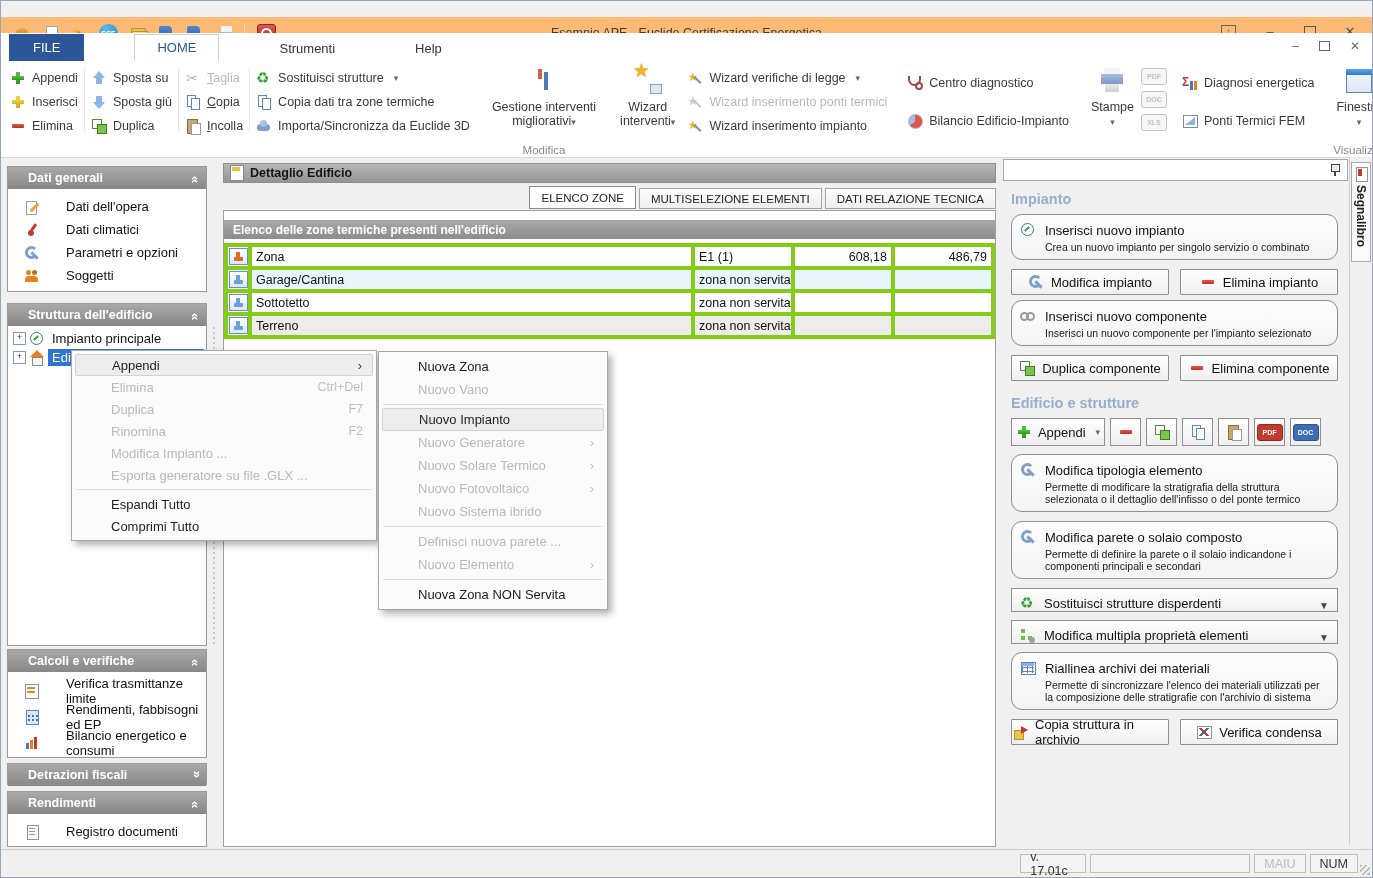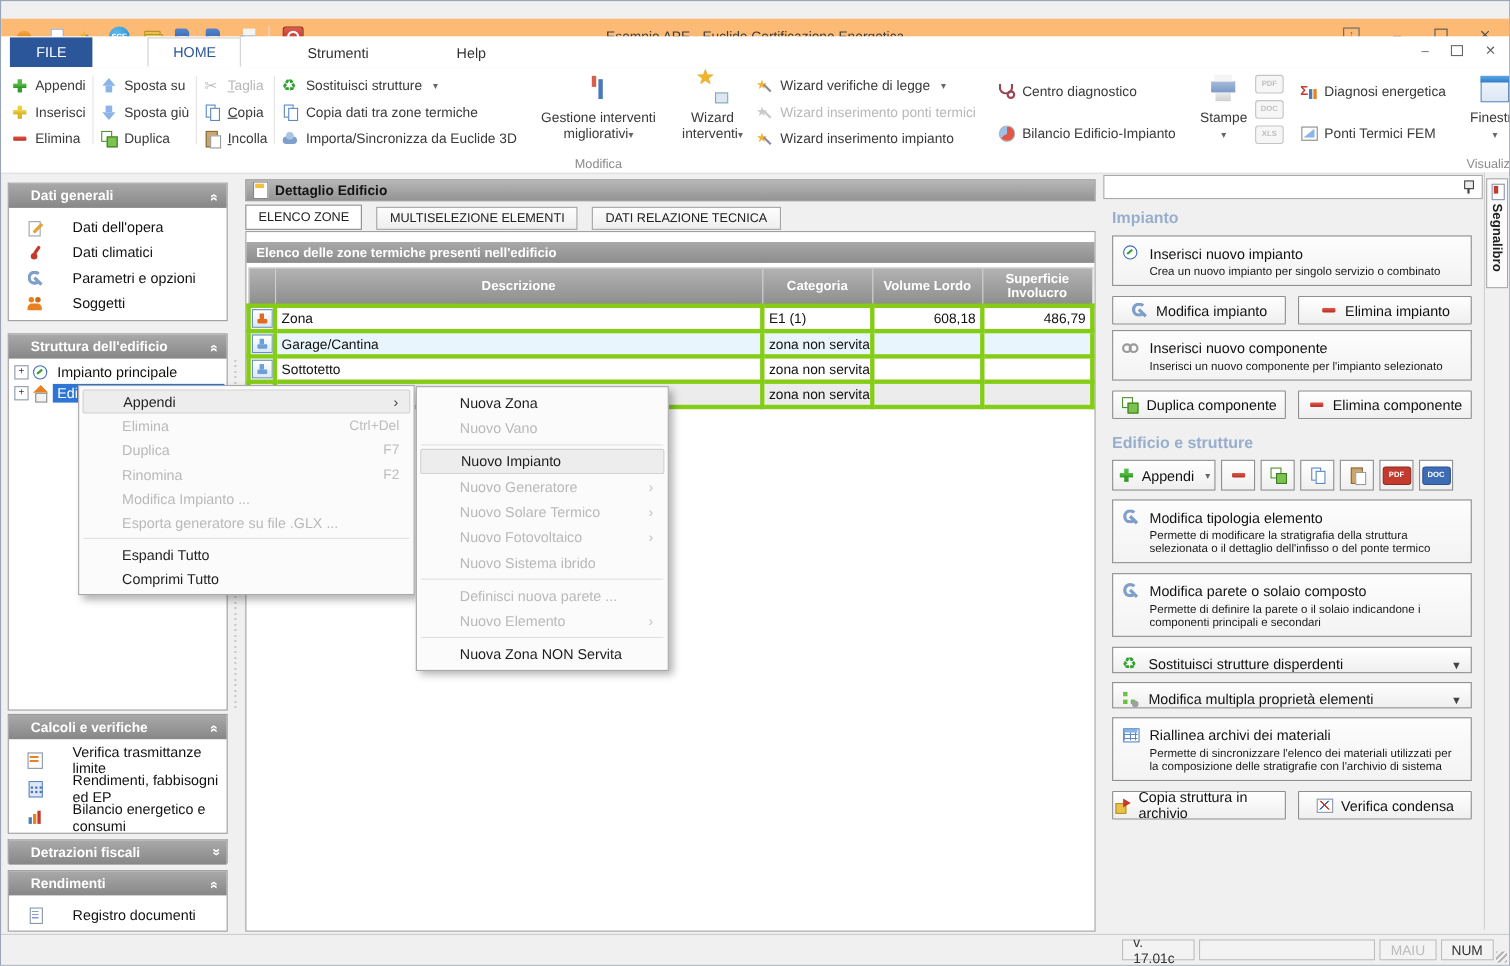"ELENCO ZONE" .mp-tabs { gap: 13px -> 3px; justify-content: none -> flex-end }
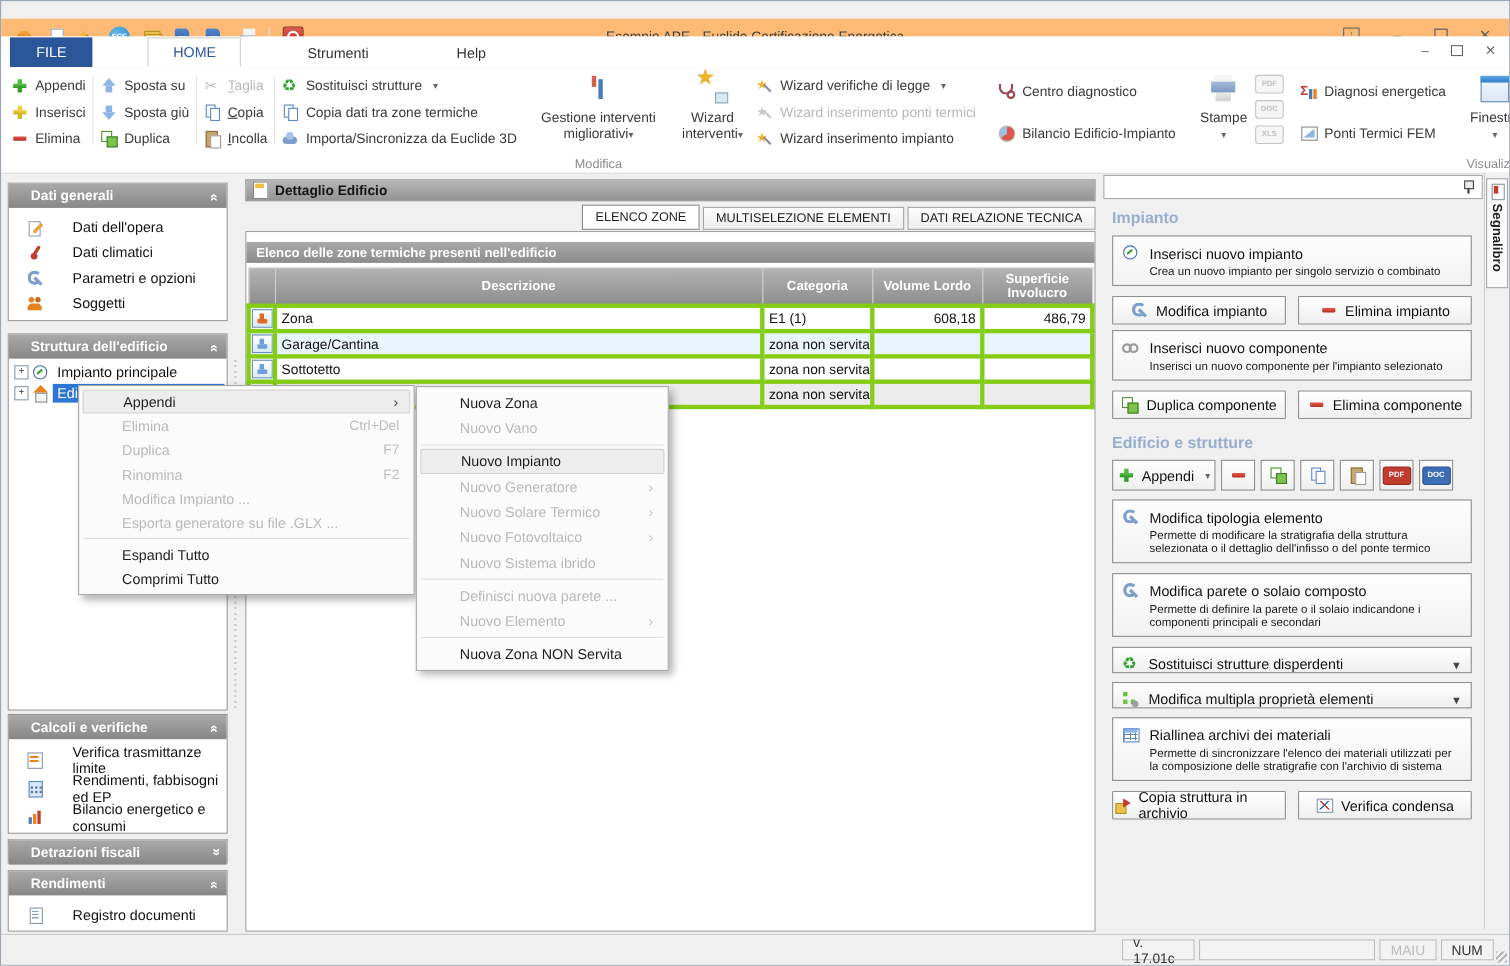"Inserisci nuovo impianto" .rp-bigbtn { border-radius: 0 -> 11px }
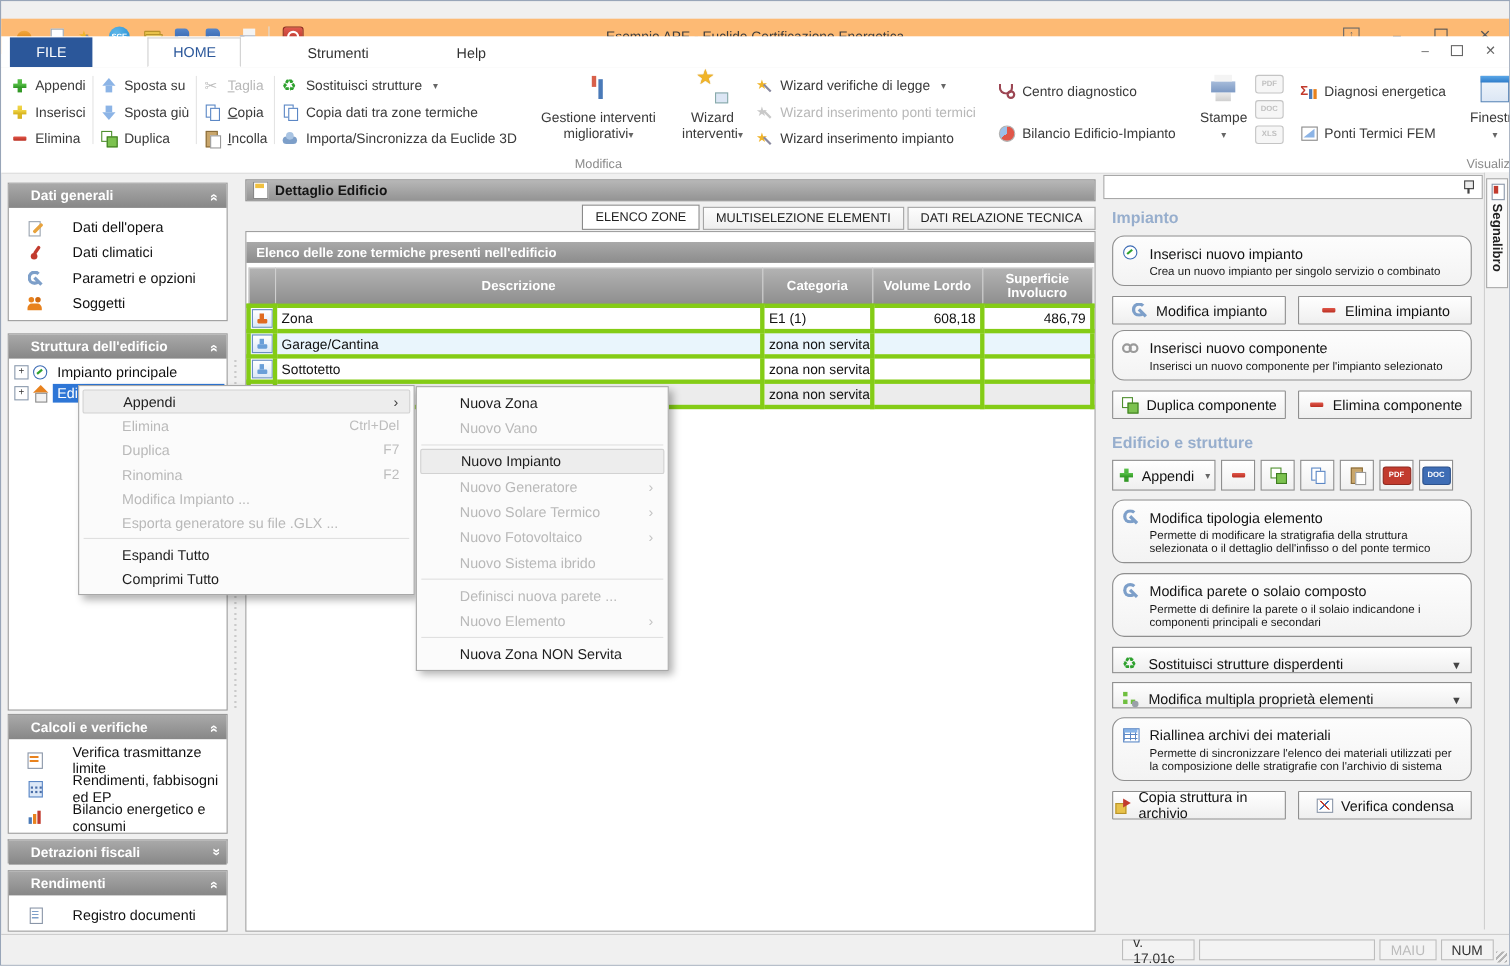"Descrizione" tr { html: <tr> <th></th> <th>Descrizione</th> <th>Categoria</th> <th>Volume Lordo</th> <th>Superficie Involucro</th> </tr> -> none }
